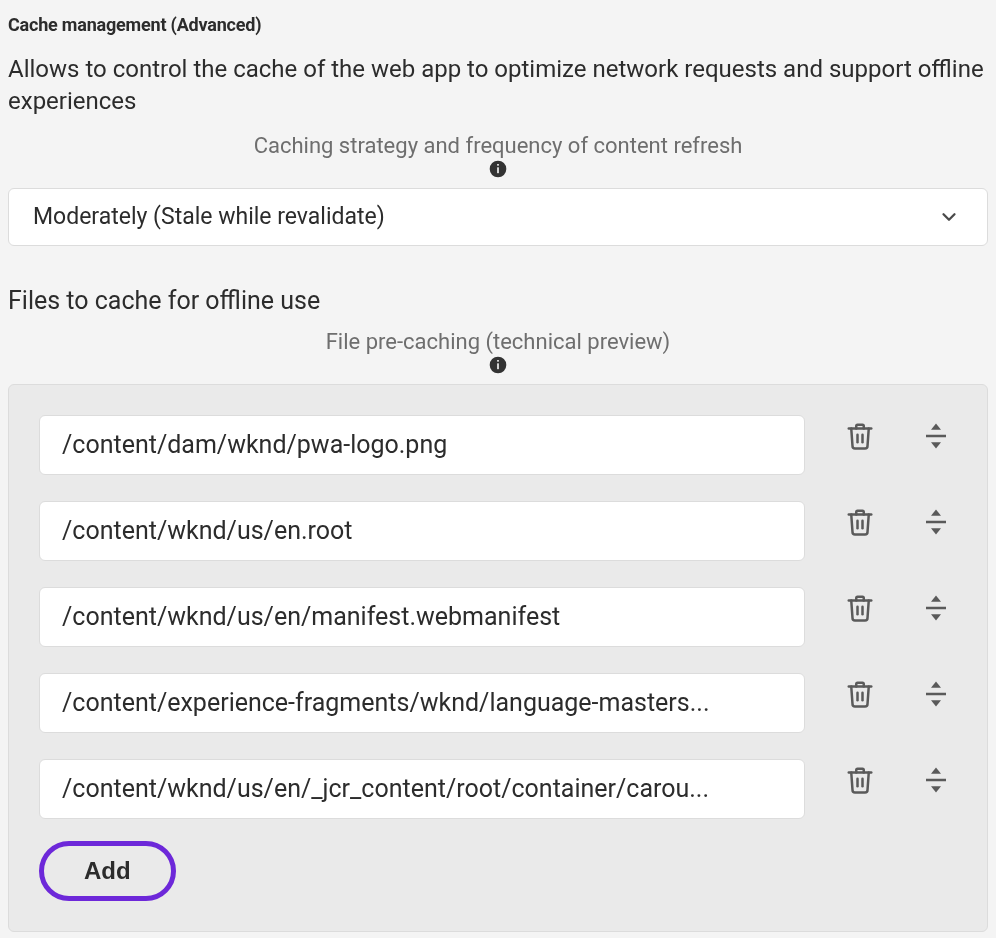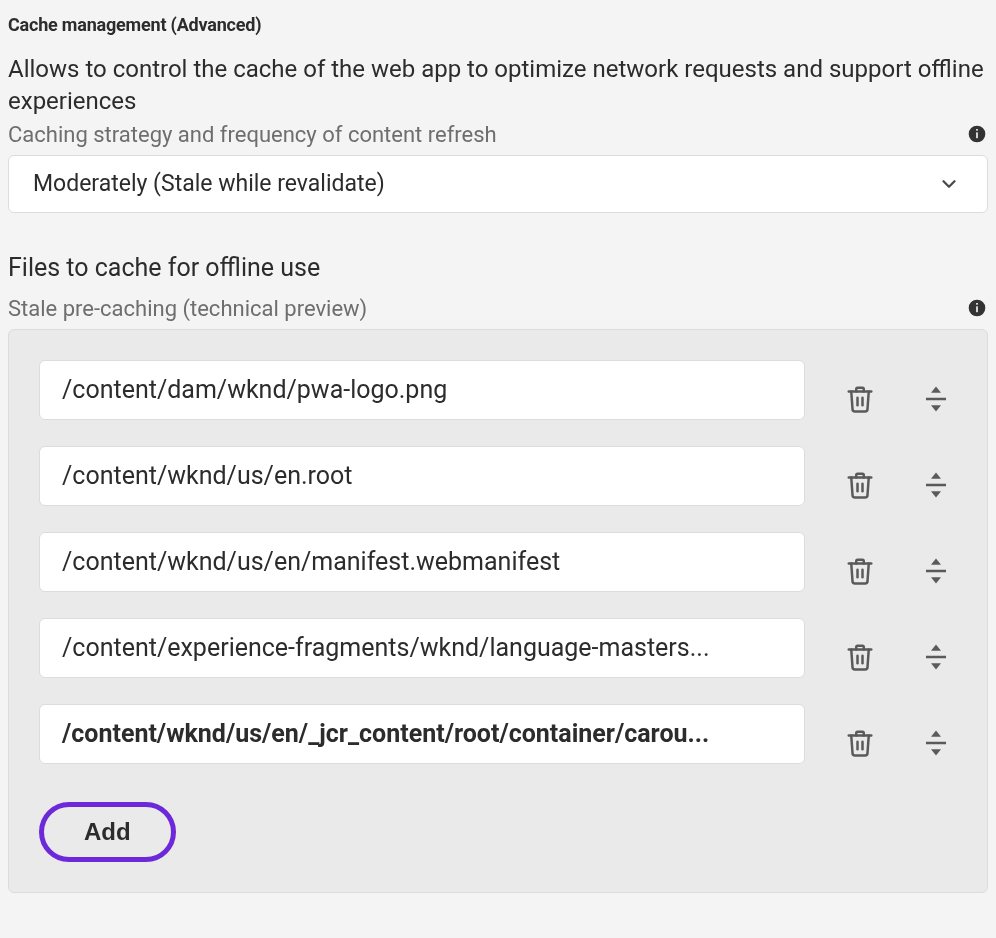"Allows to control the cache" .section-desc { margin-bottom: 4px -> 15px }
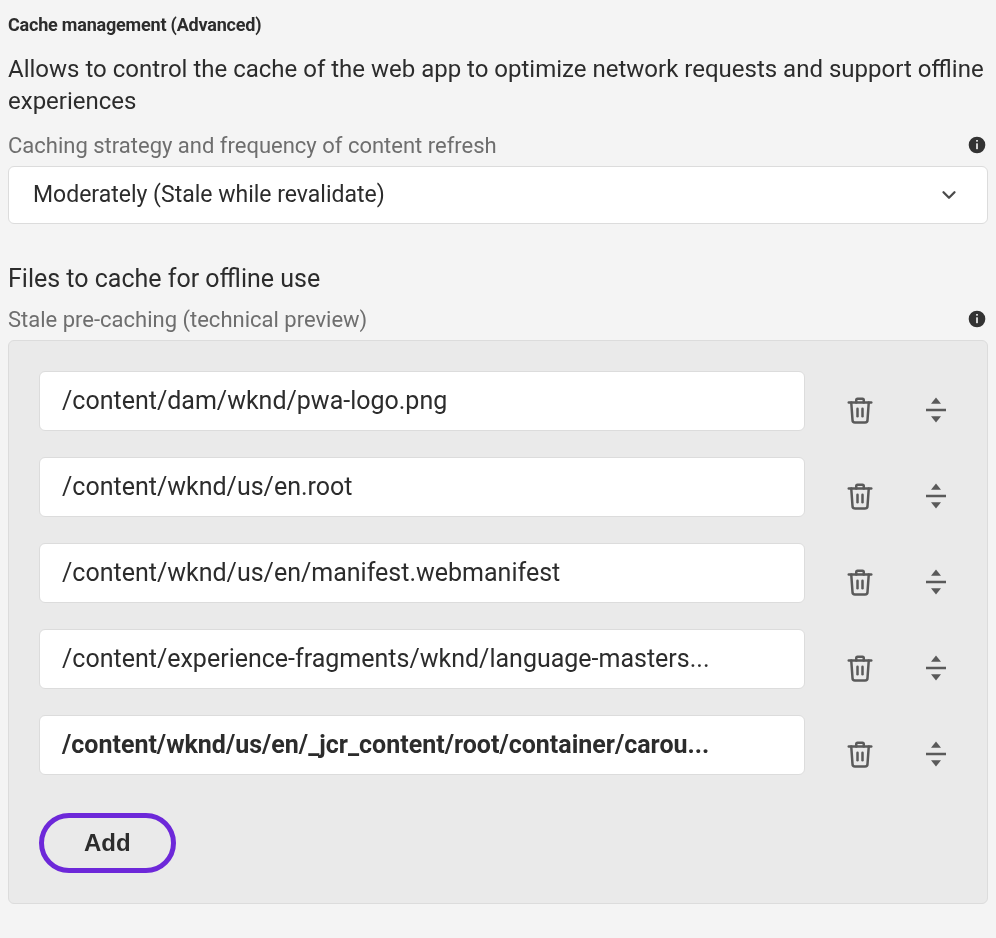"Caching strategy and frequency of" .field-label-row { flex-direction: none -> column }
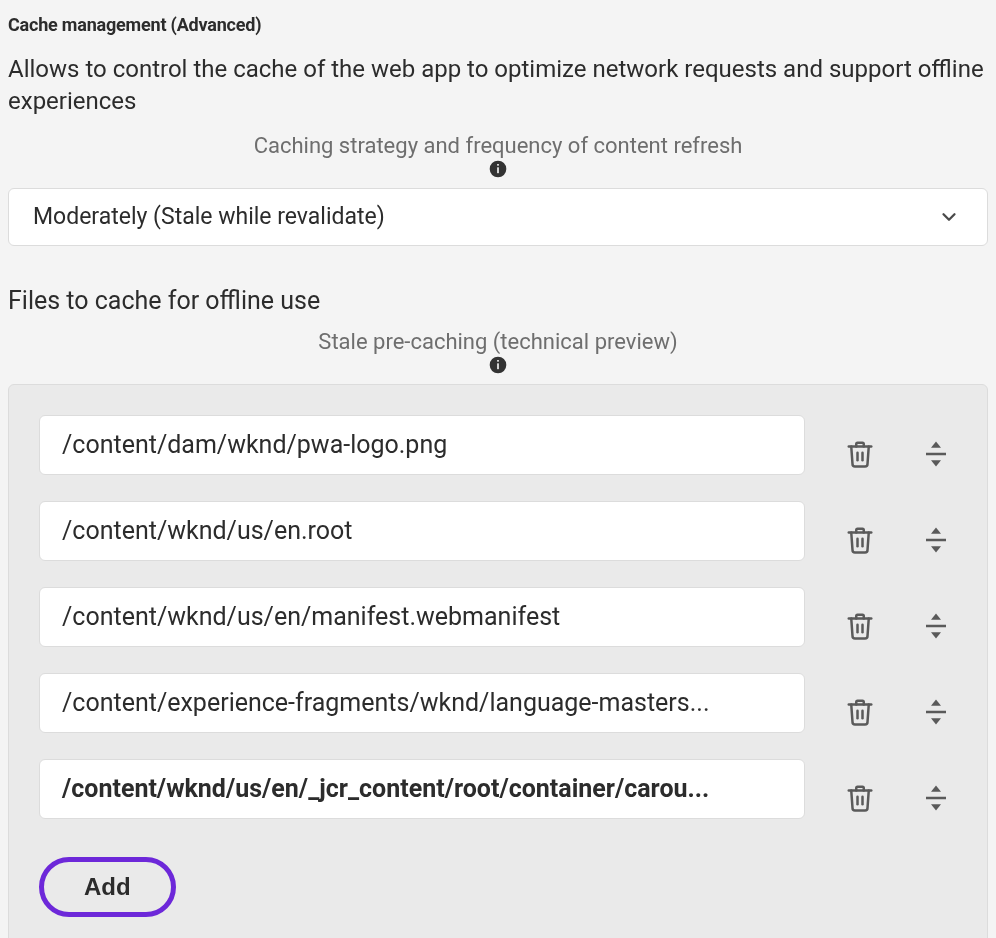"Stale pre-caching (technical preview)" div.field-label { text: Stale -> File }
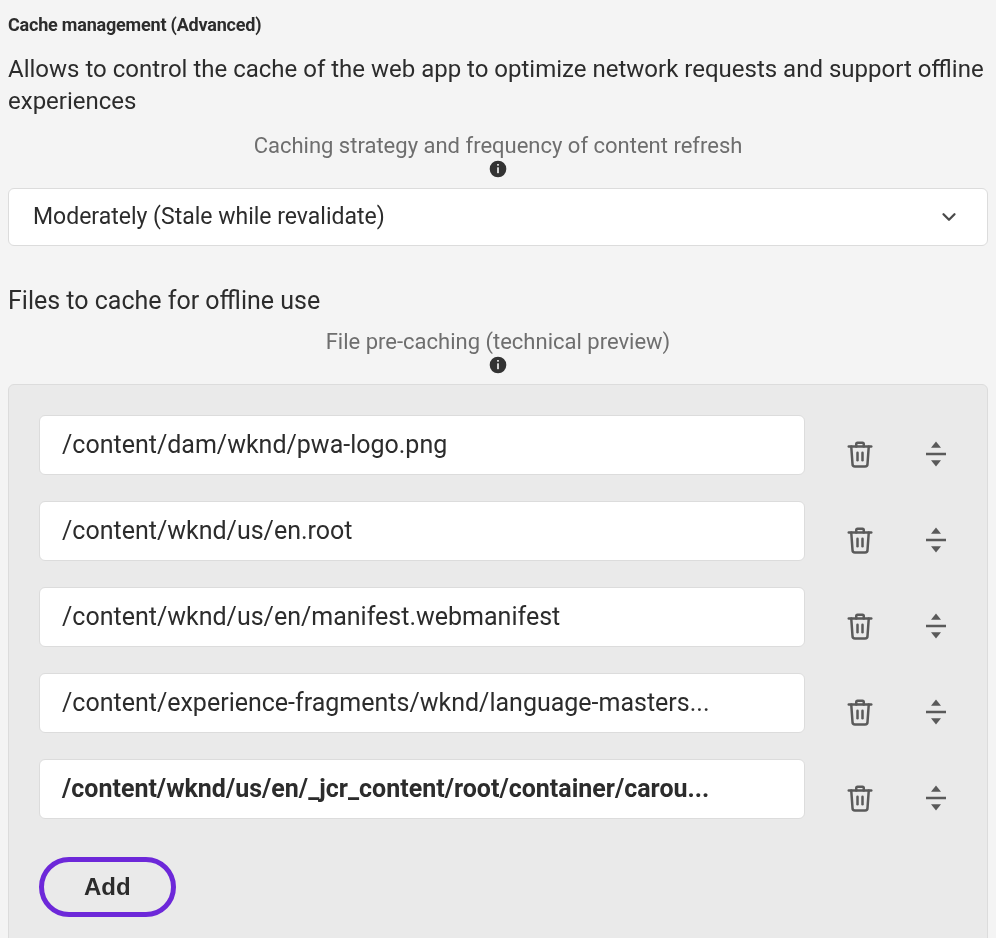"/content/dam/wknd/pwa-logo.png" .list-row { align-items: flex-end -> flex-start }
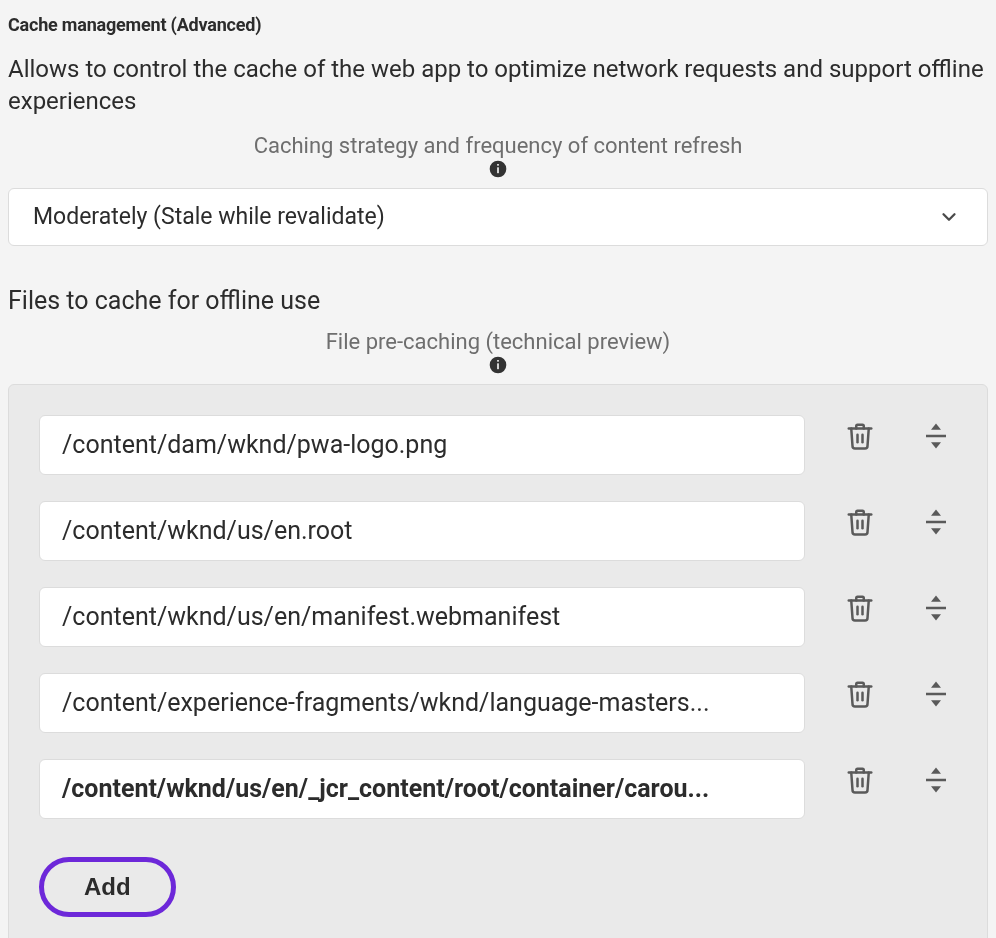"/content/wknd/us/en/_jcr_content/root/co" .list-row:last-of-type { font-weight: bold -> none; margin-bottom: 30px -> 14px }
